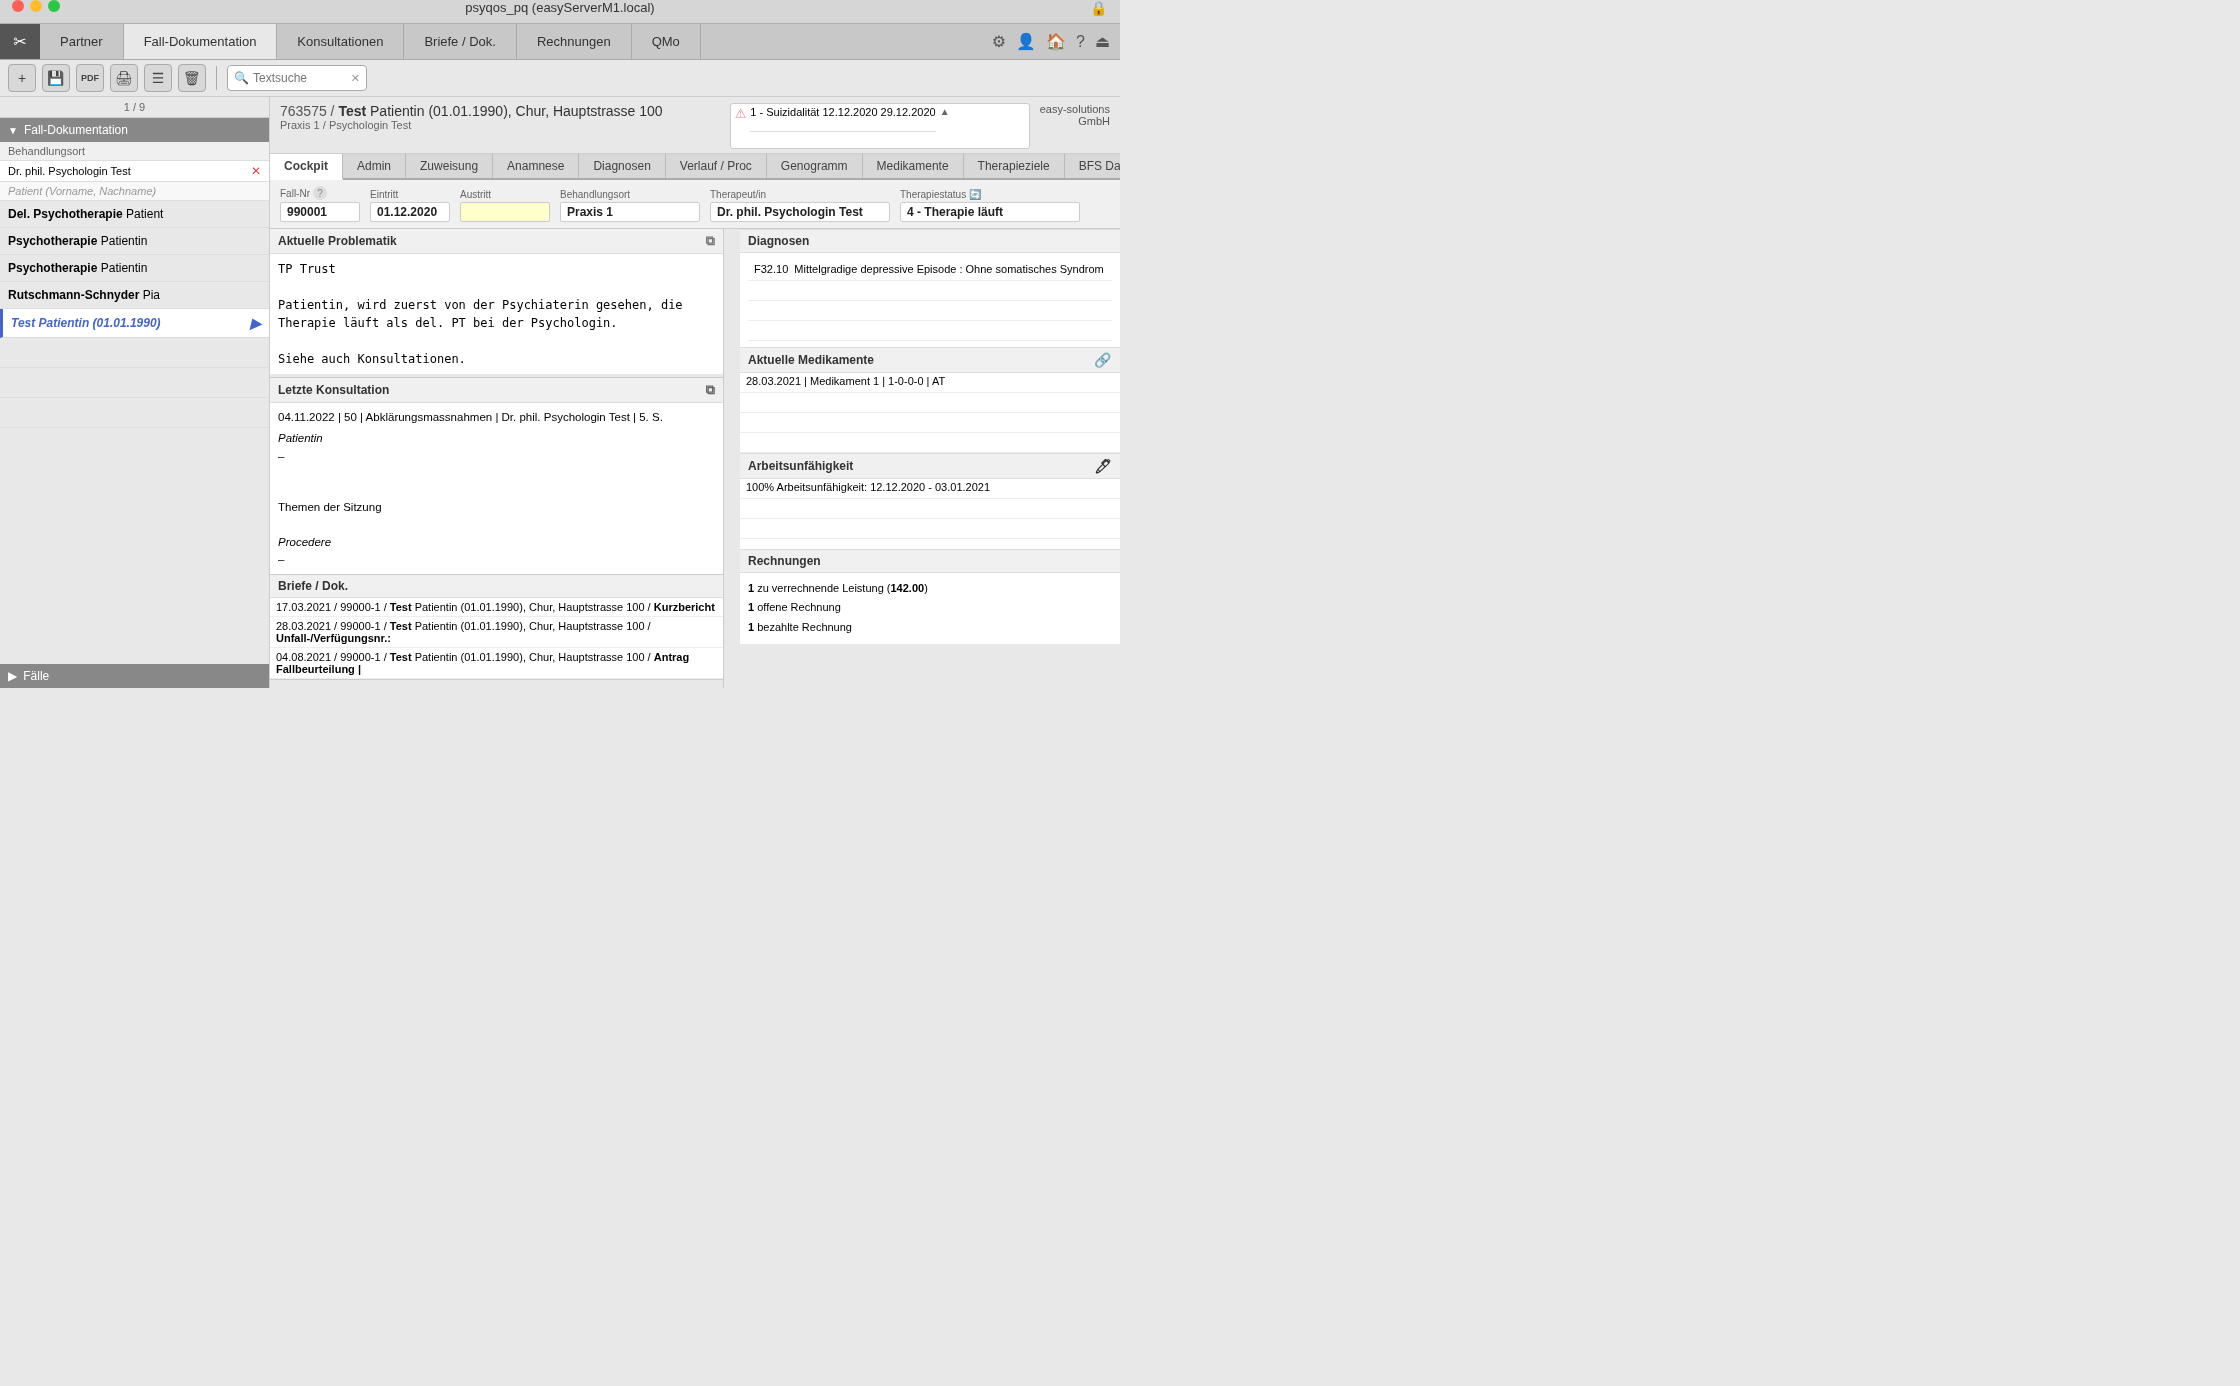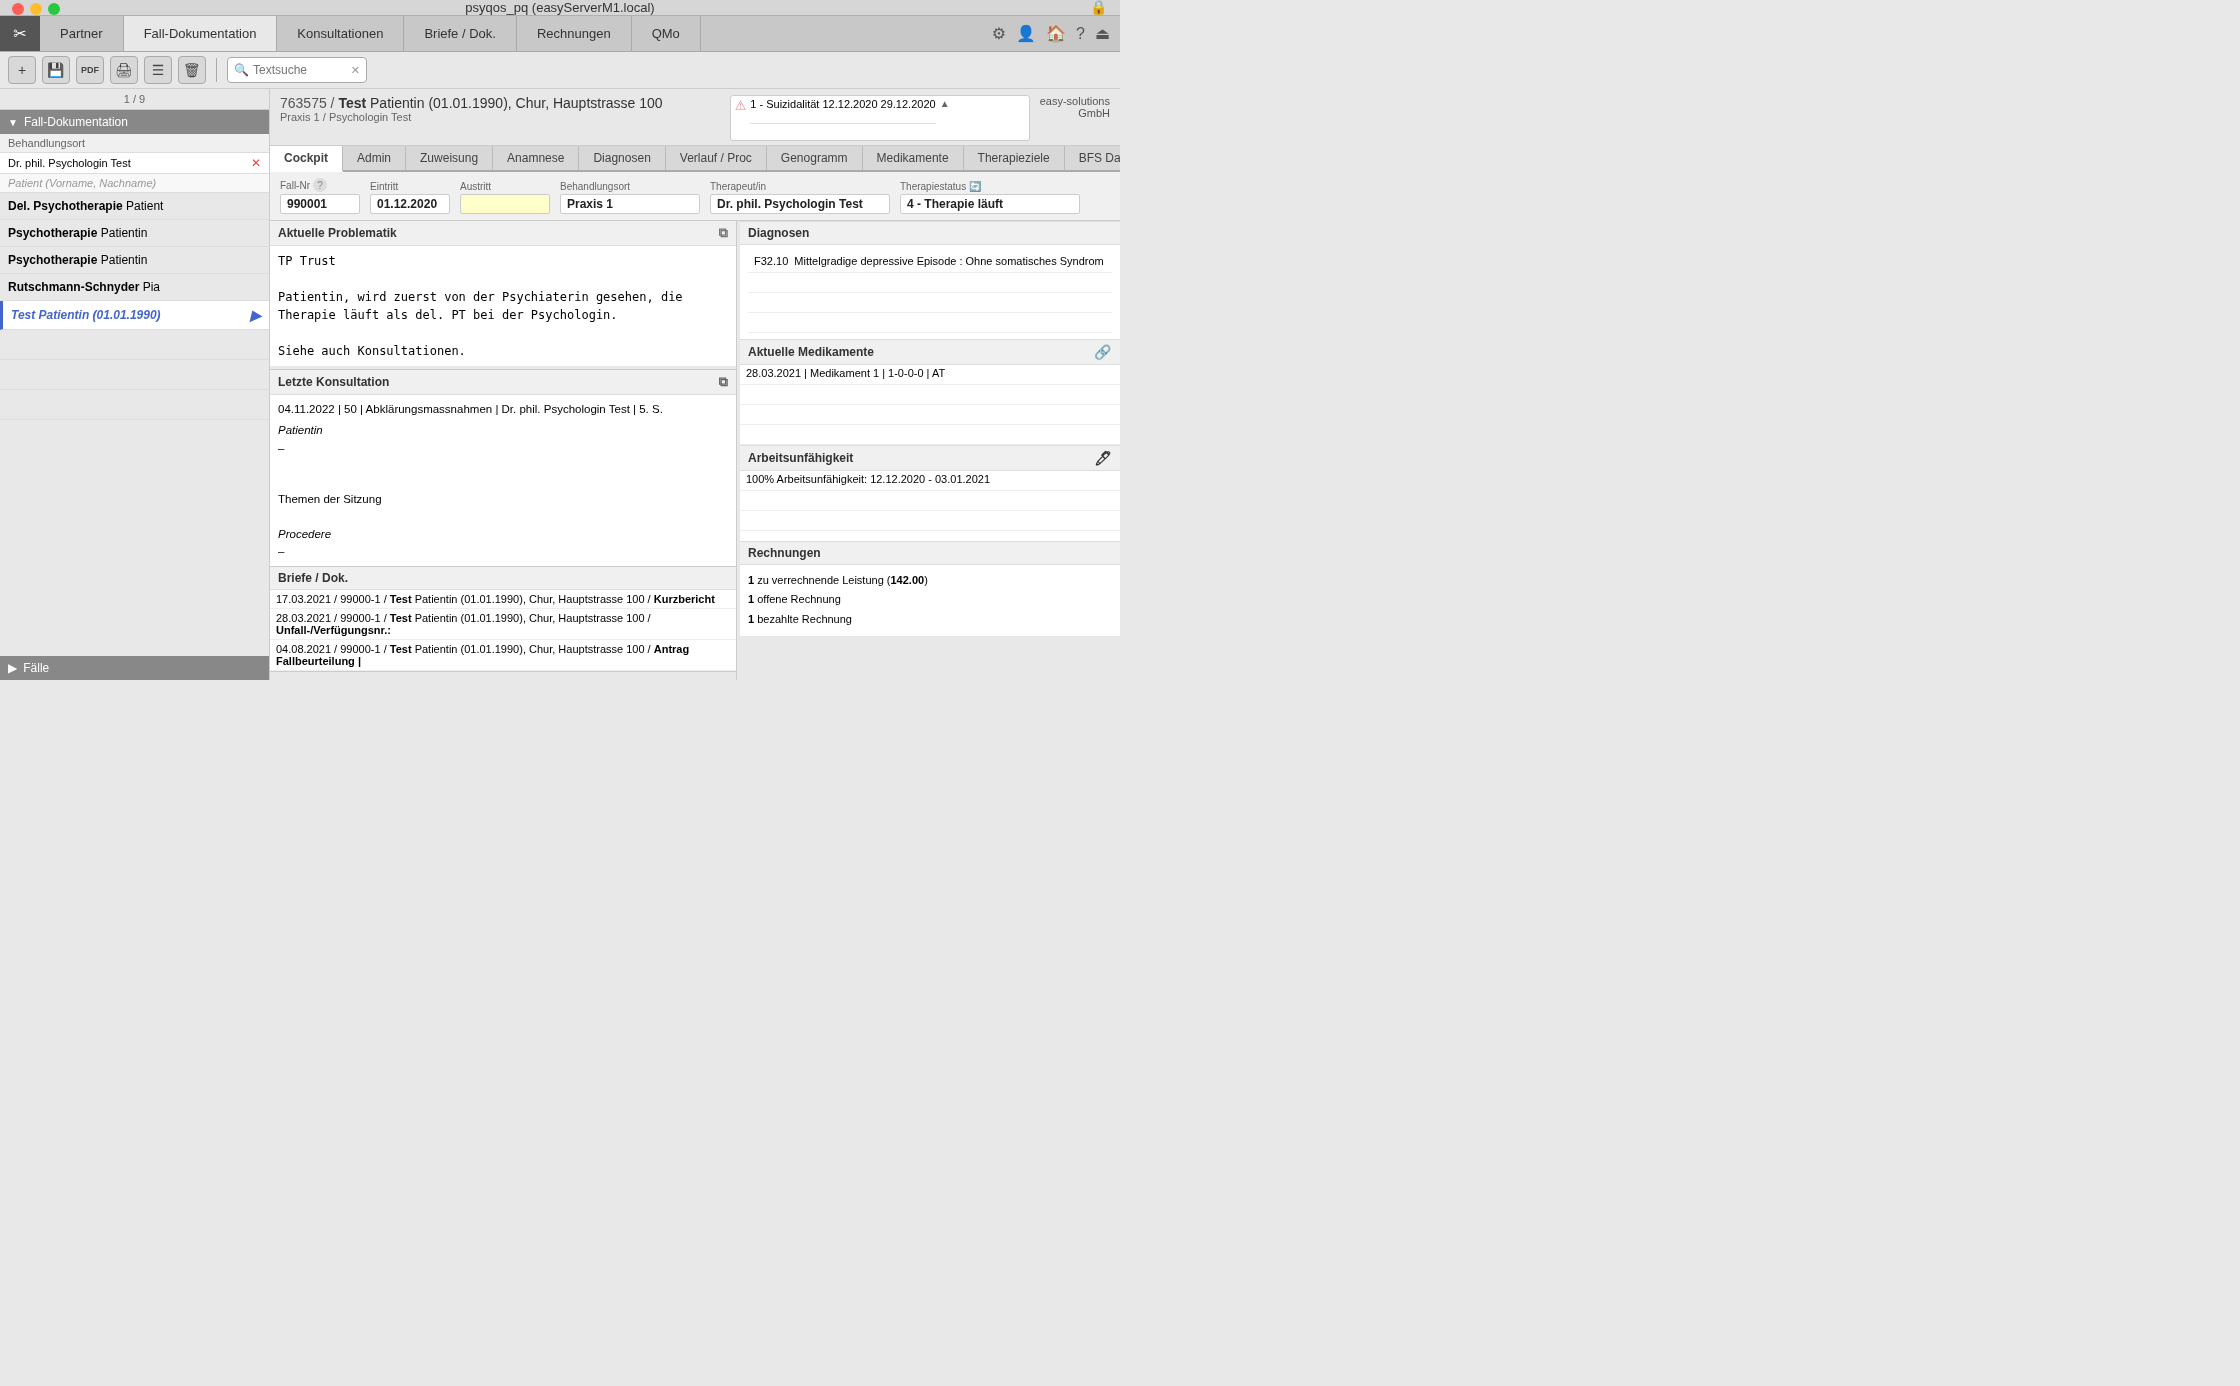"psyqos_pq (easyServerM1.local)" .title-bar { align-items: flex-end -> flex-start; height: 16px -> 24px }
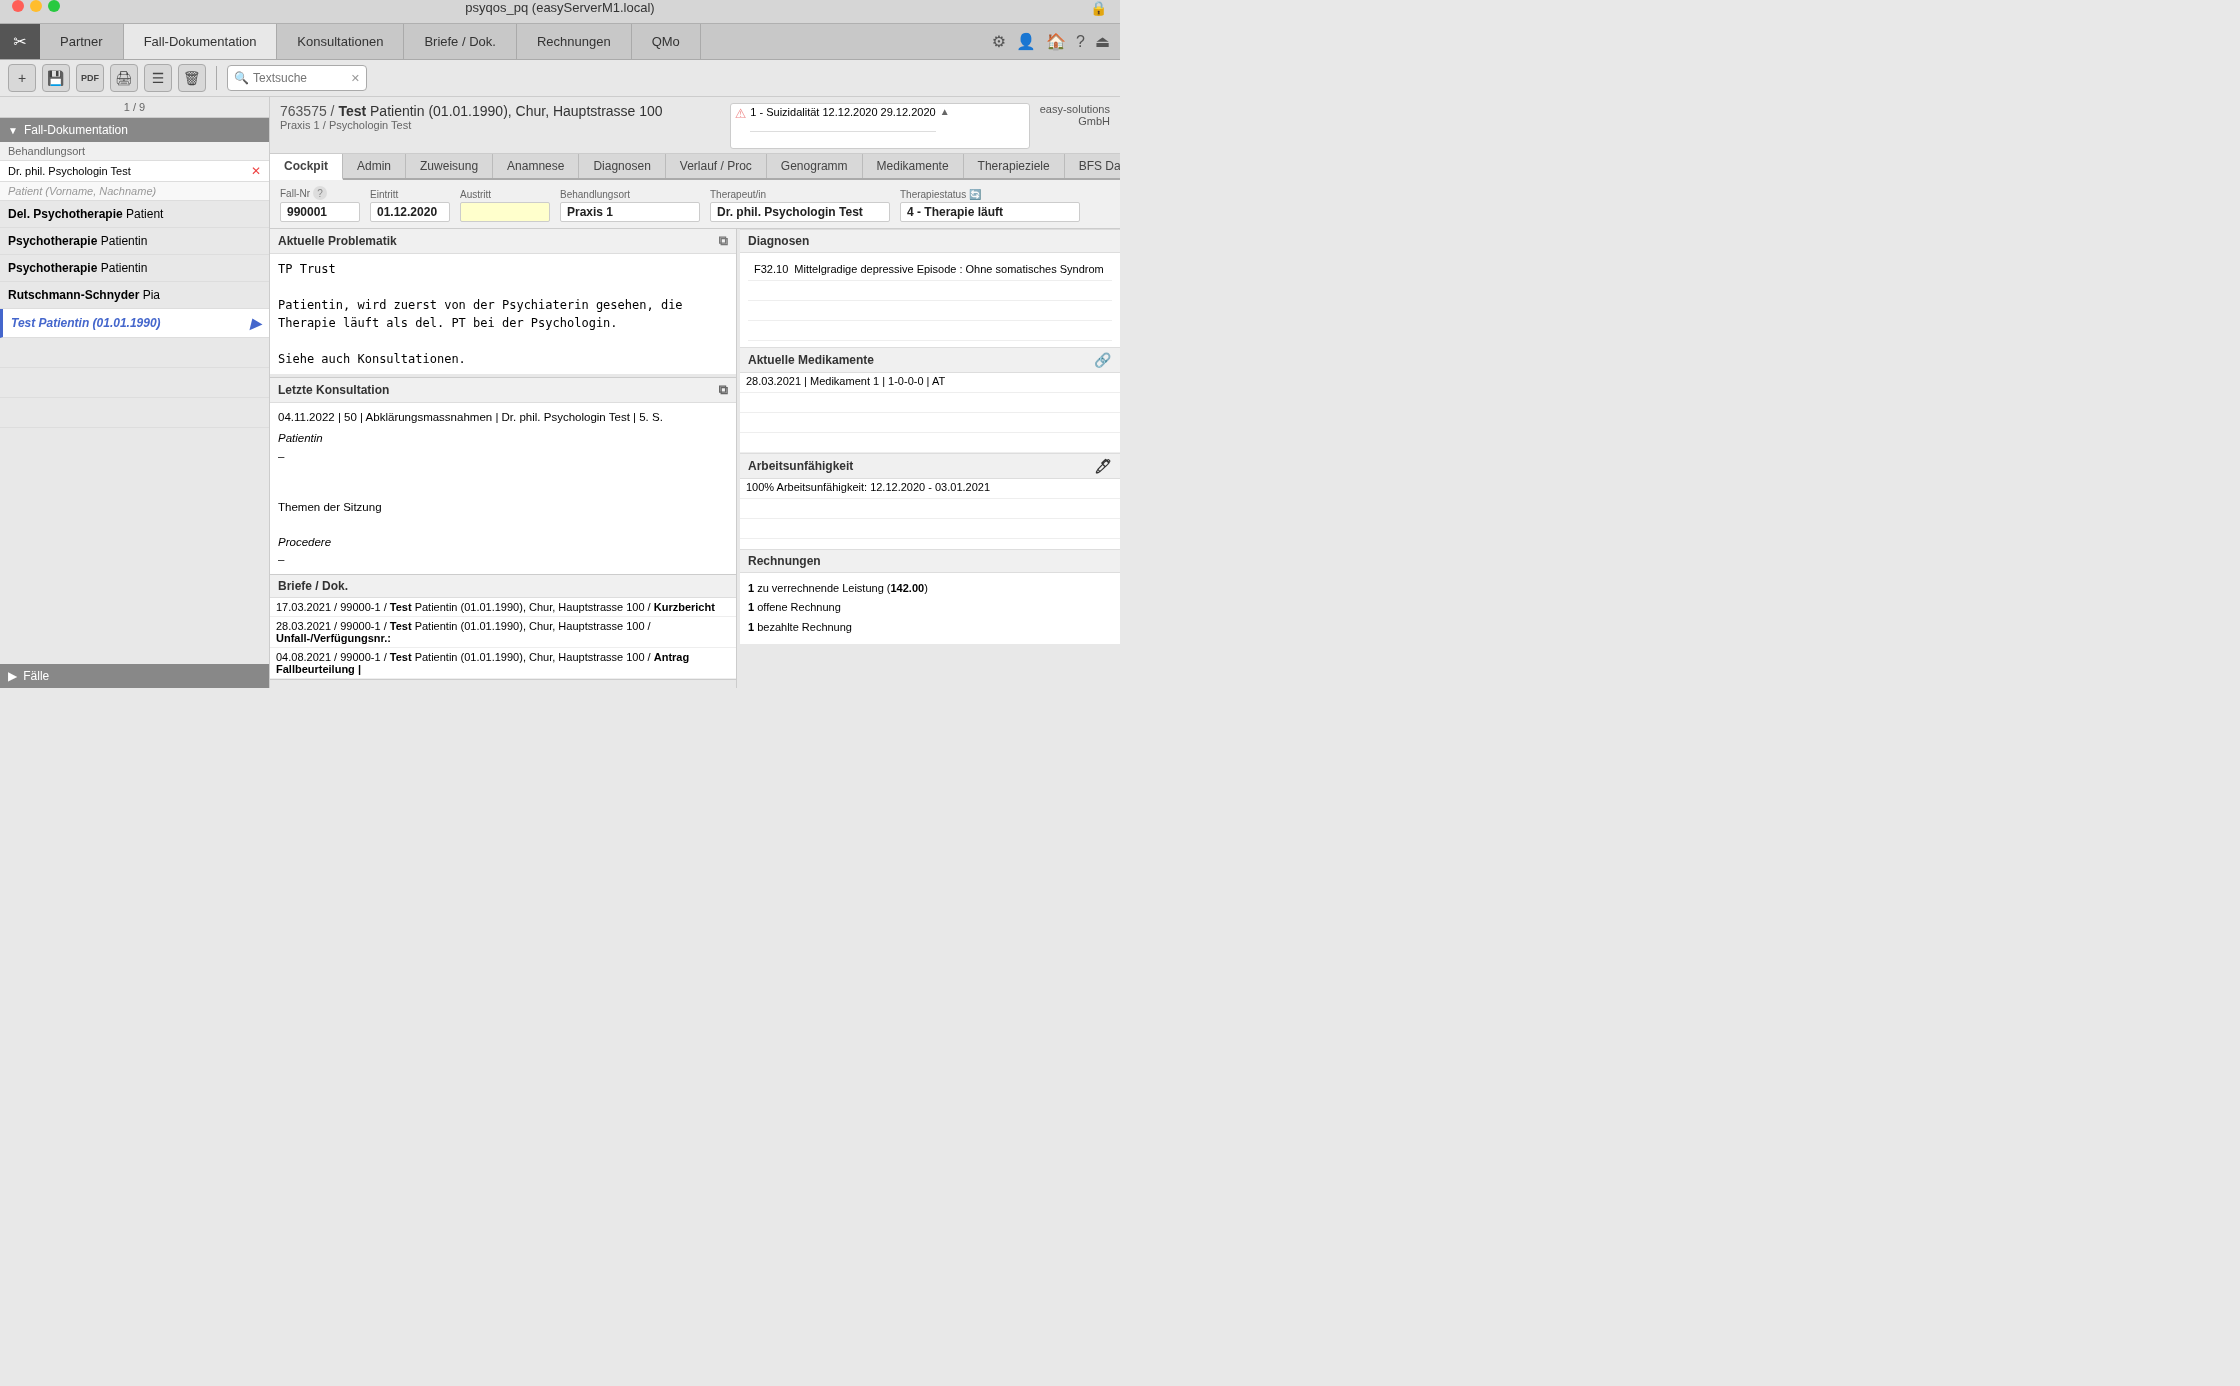"Aktuelle Problematik" .two-col { gap: 3px -> 16px }
